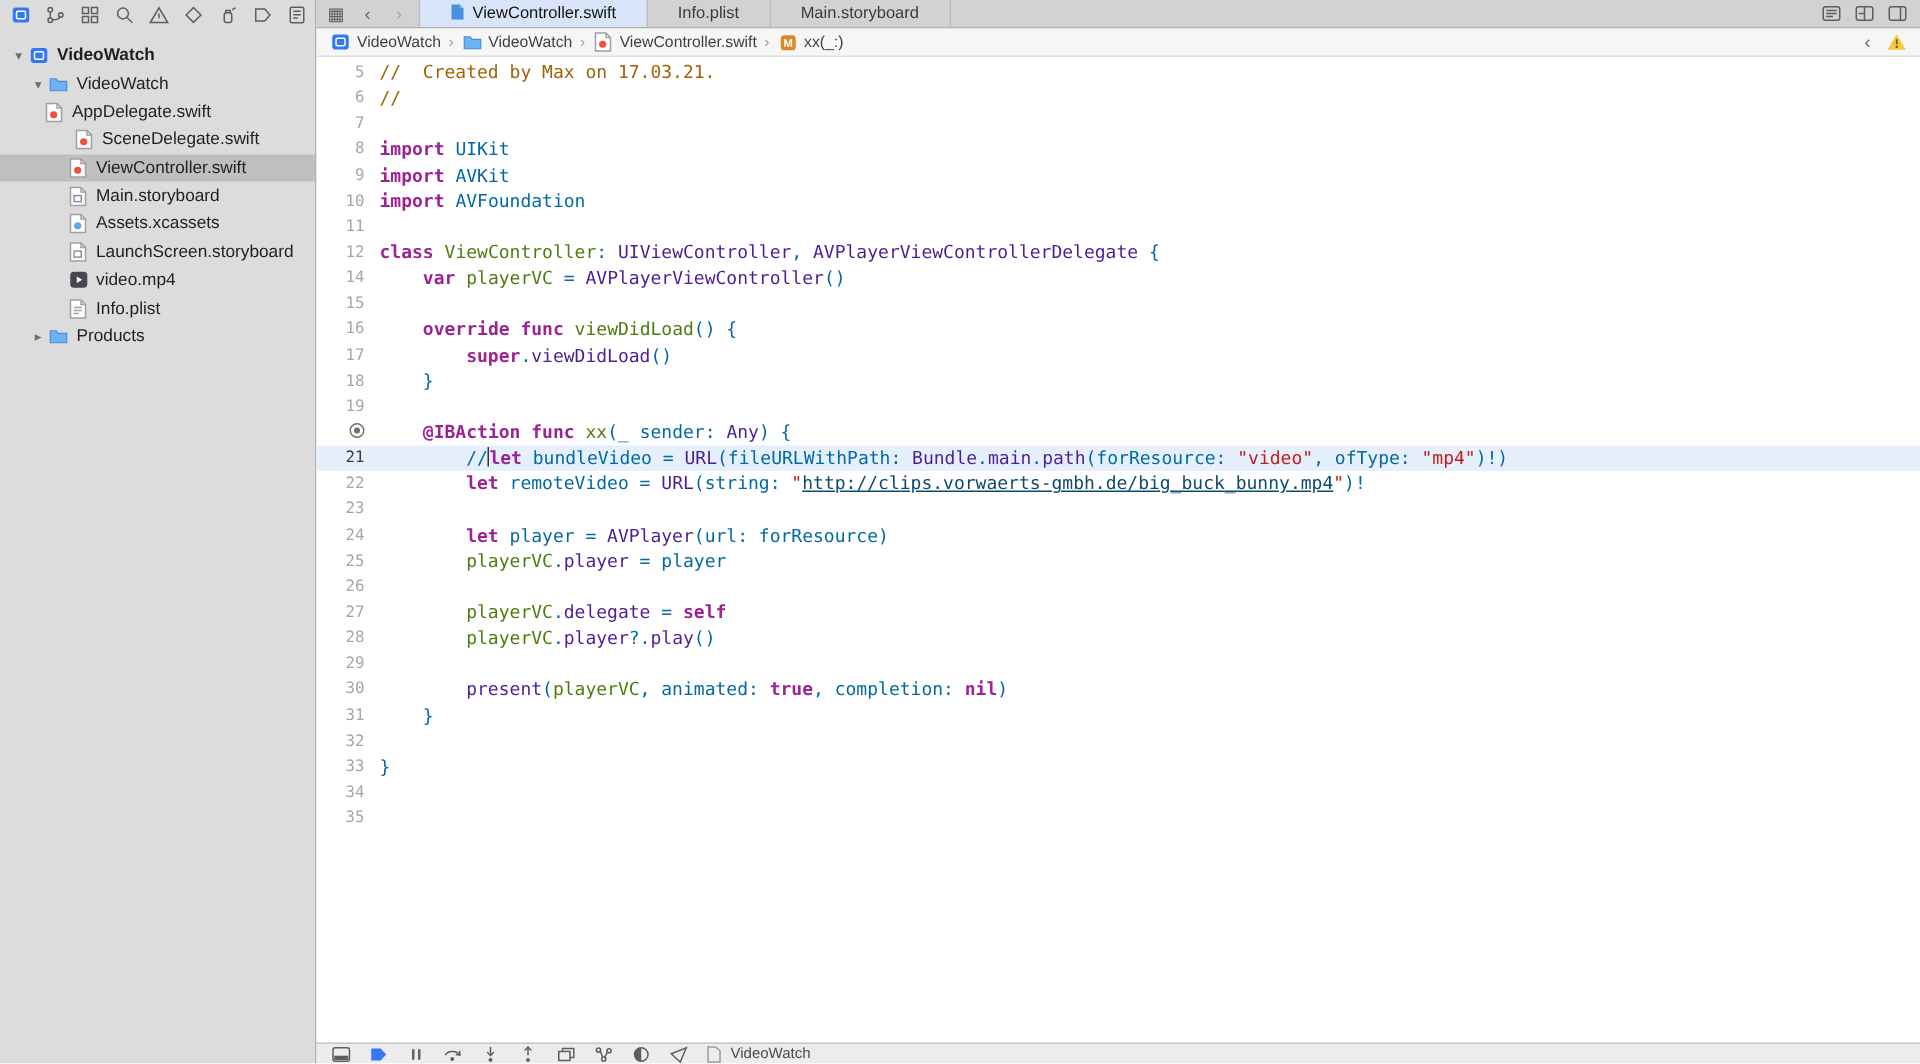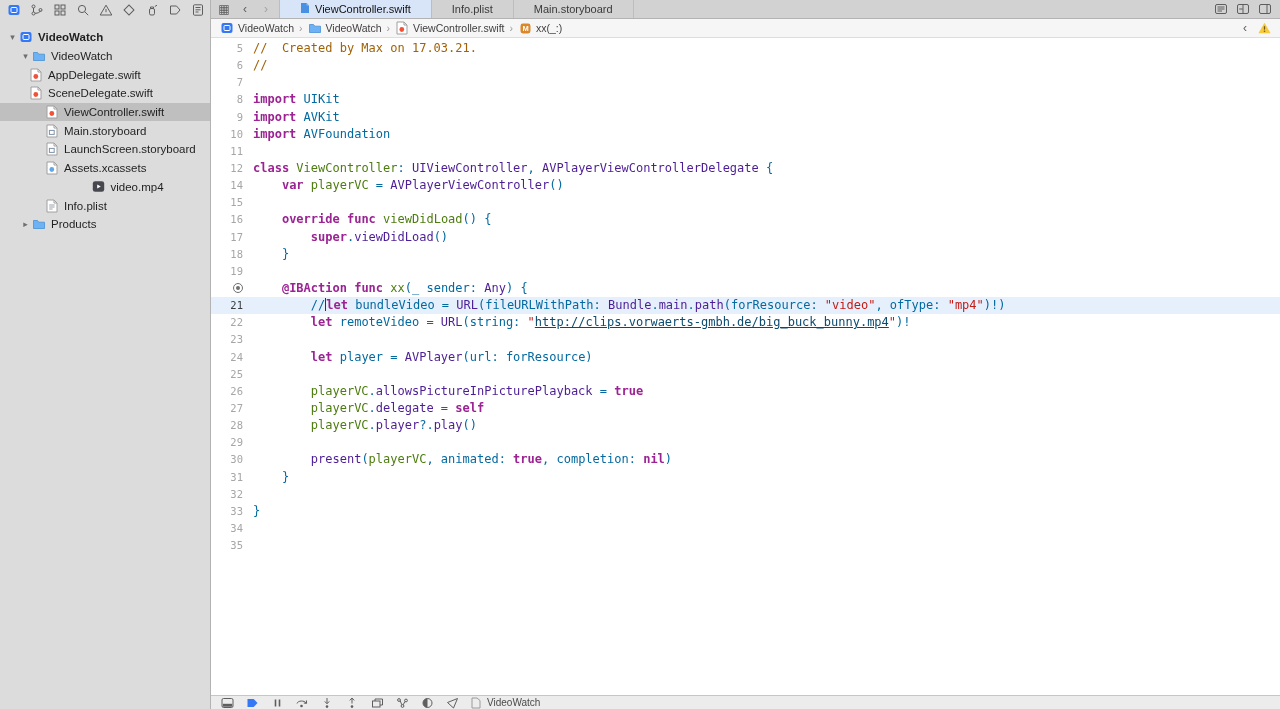"SceneDelegate.swift" div.tree-row { padding-left: 16px -> 36px }
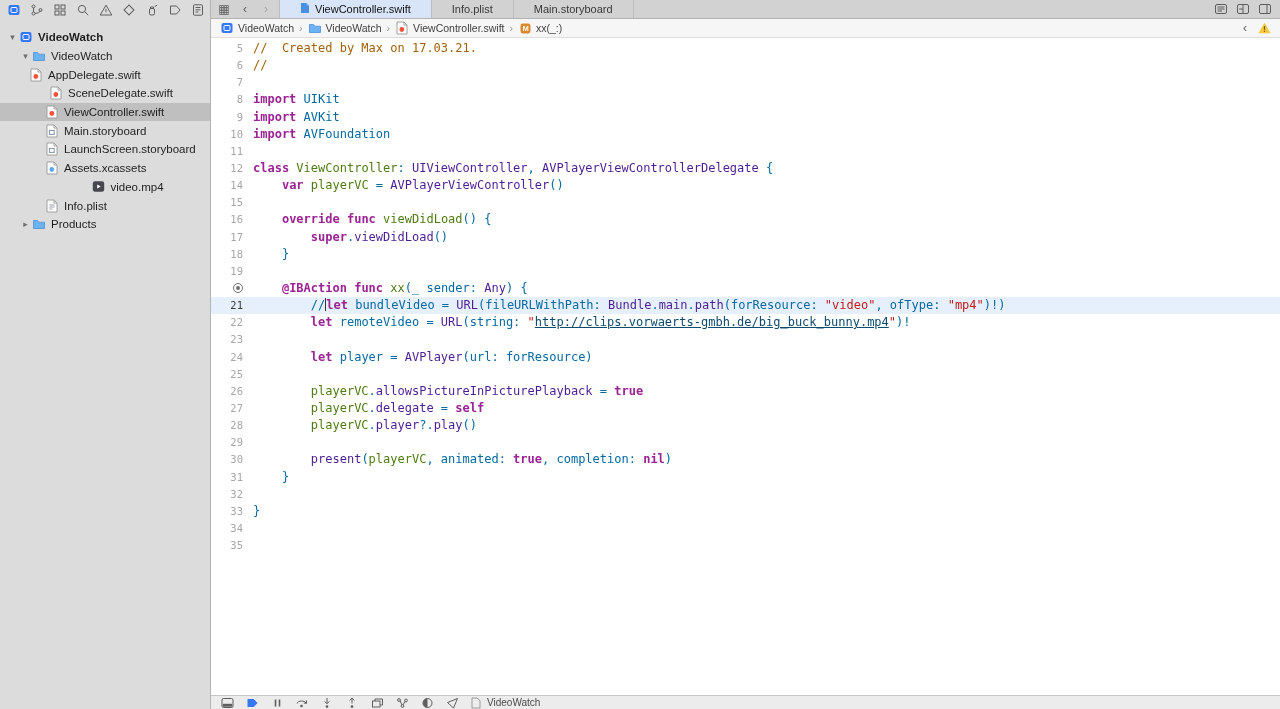"LaunchScreen.storyboard" div.tree-row { order: before "Assets.xcassets" -> after "Assets.xcassets" }
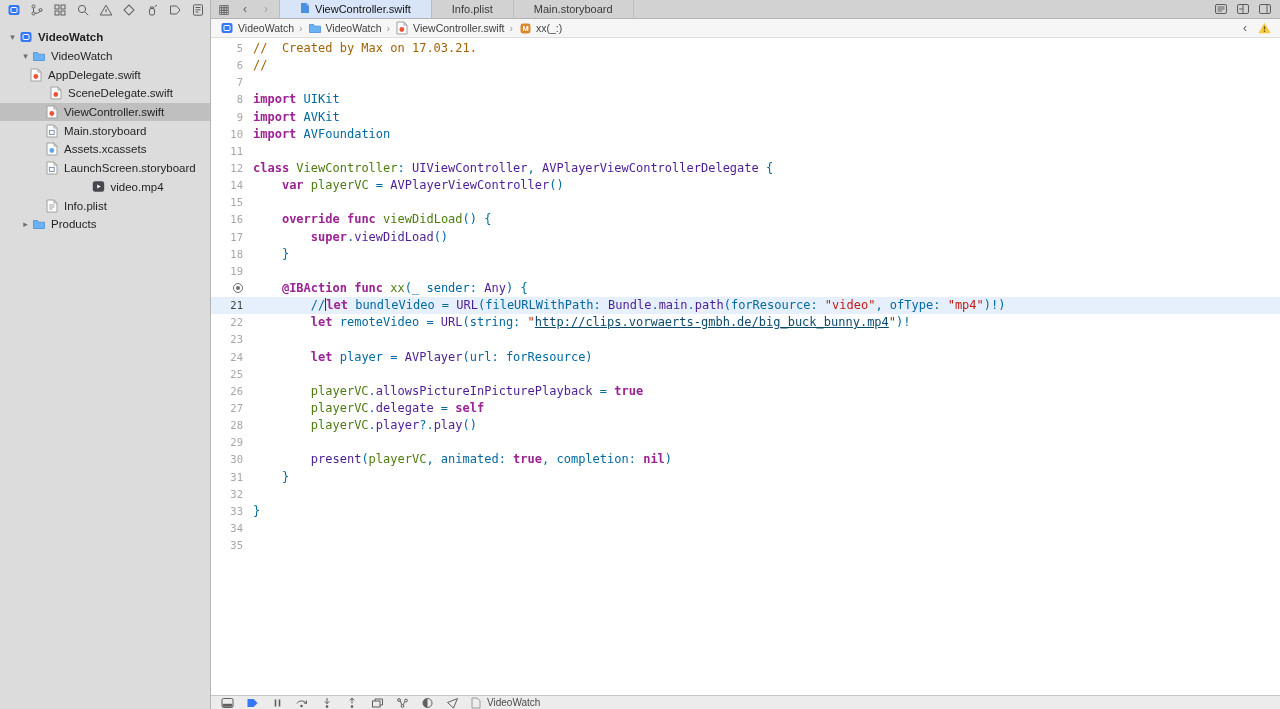"video.mp4" div.tree-row { justify-content: center -> none }
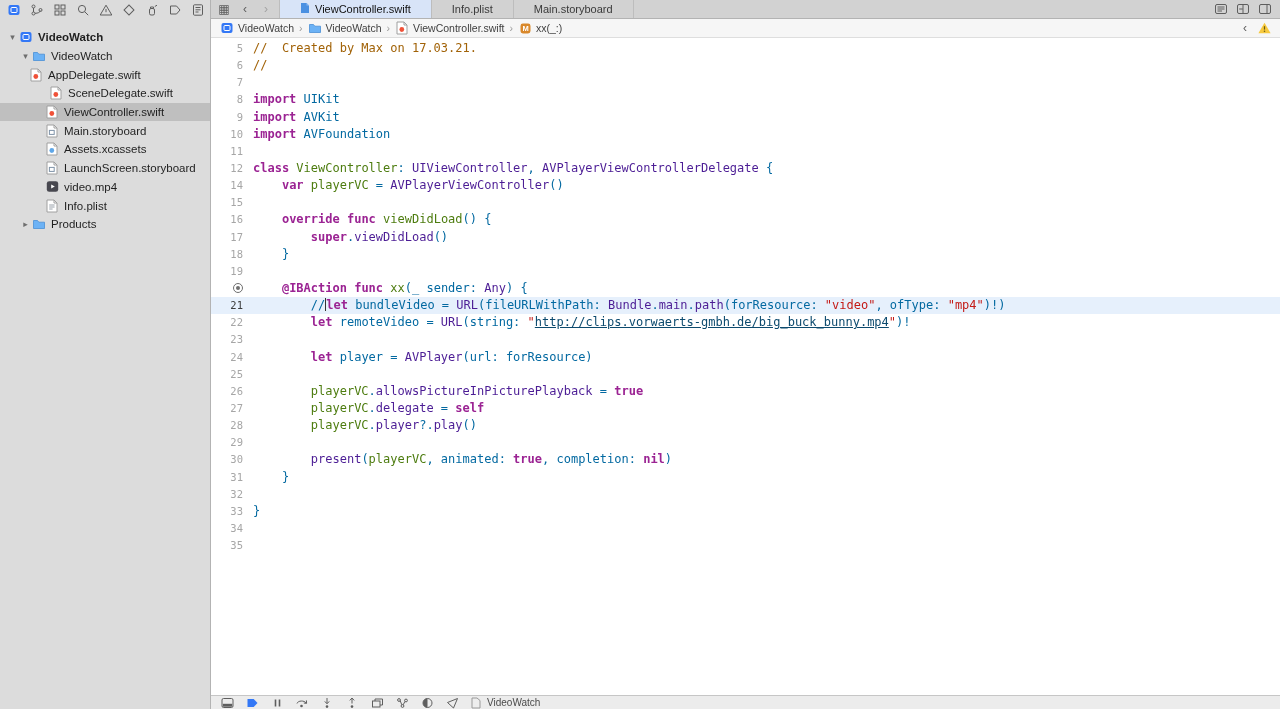"playerVC.player = player" span.code { html: none -> <span><span> </span><span>playerVC</span><span>.</span><span>player</span><span> = player</span></span> }
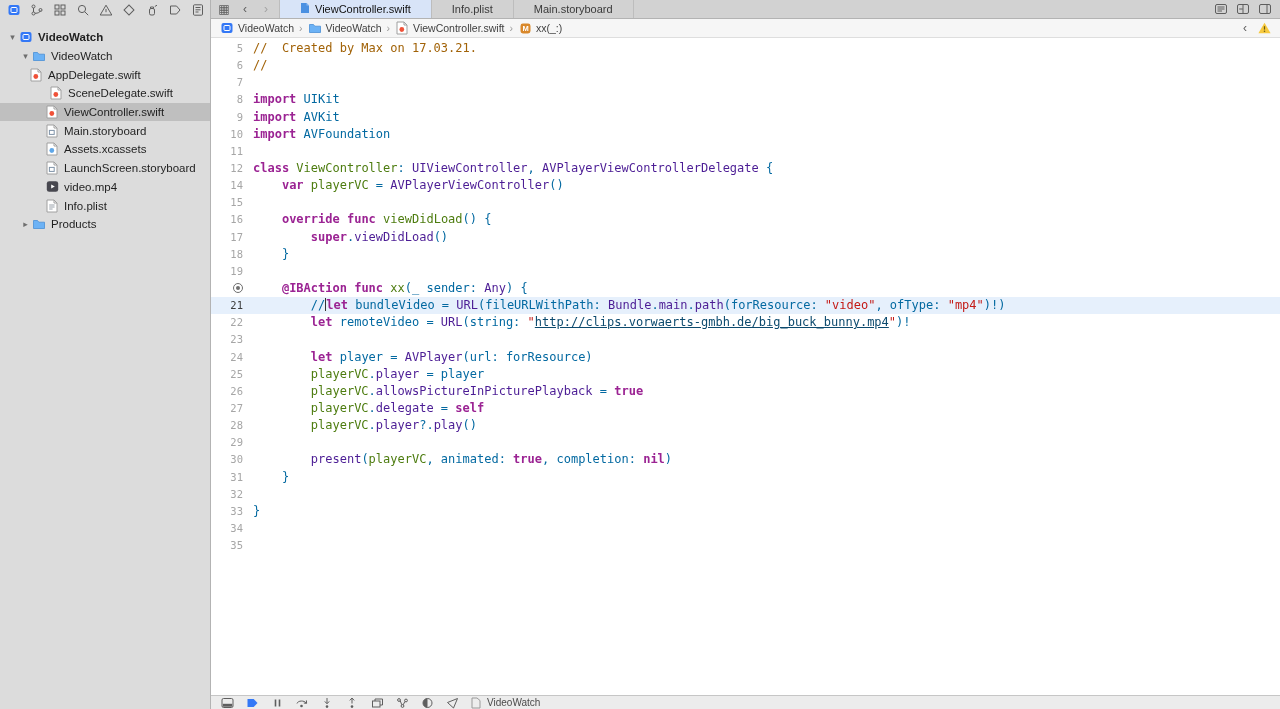"playerVC.allowsPictureInPicturePlayback" span.code { html: <span><span> </span><span>playerVC</span><span>.</span><span>allowsPictureInPicturePlayback</span><span> = </span><span>true</span></span> -> none }
